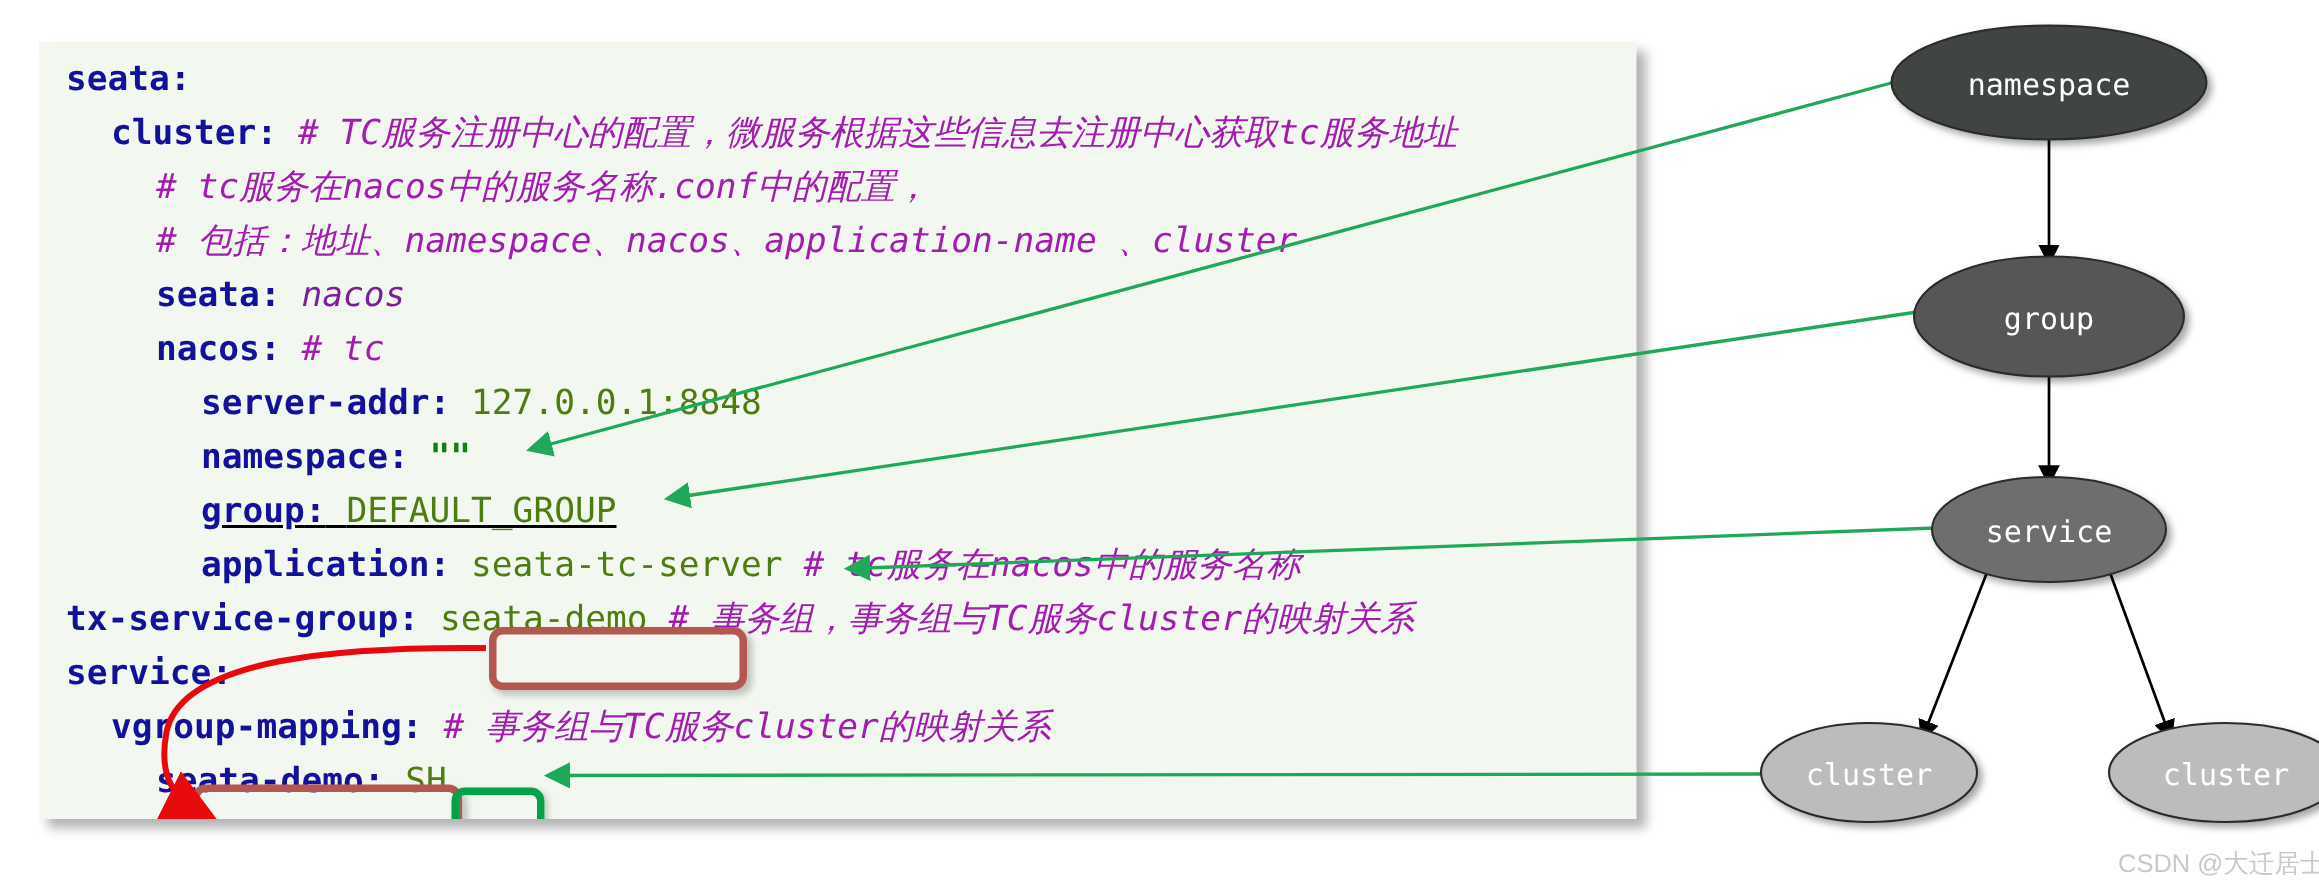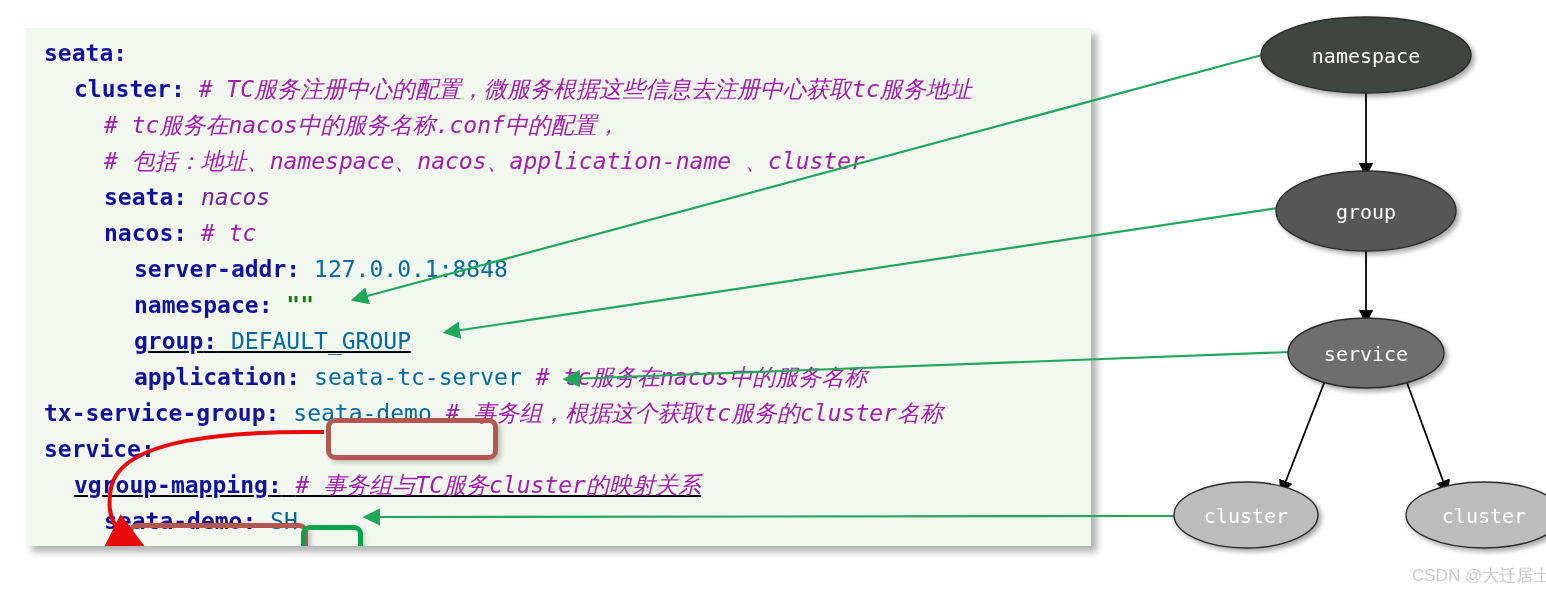"127.0.0.1:8848" .v { color: #0369a1 -> #4d7c0f }
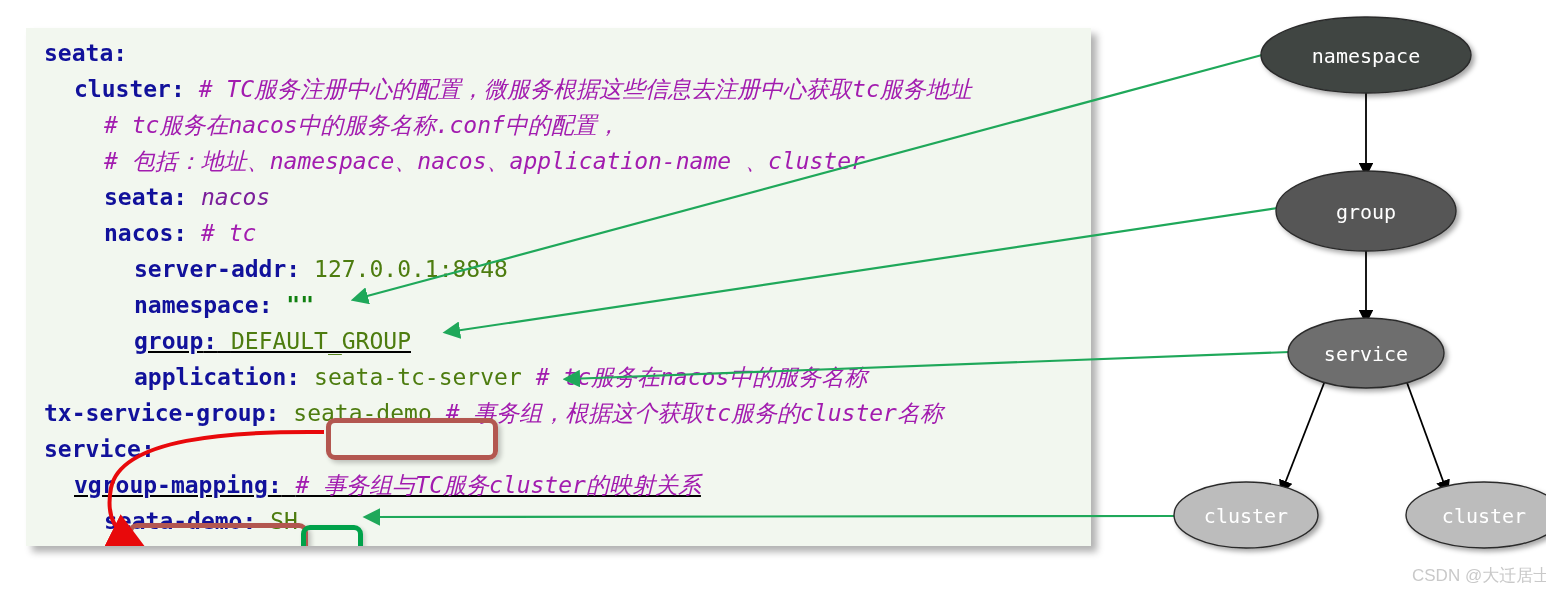"# 事务组，根据这个获取tc服务的cluster名称" span.cm { text: 根据这个获取tc服务的cluster名称 -> 事务组与TC服务cluster的映射关系 }
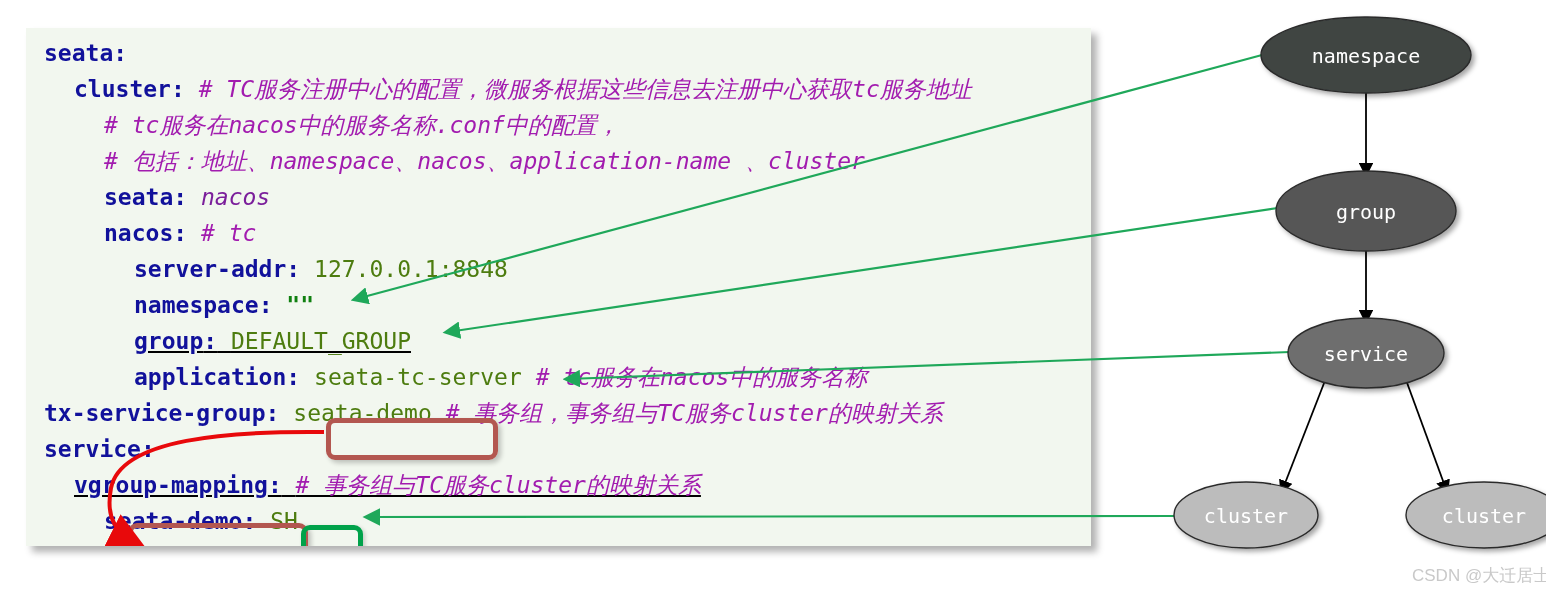"vgroup-mapping: # 事务组与TC服务cluster的映射关系" div.code-line { text-decoration: underline -> none }
